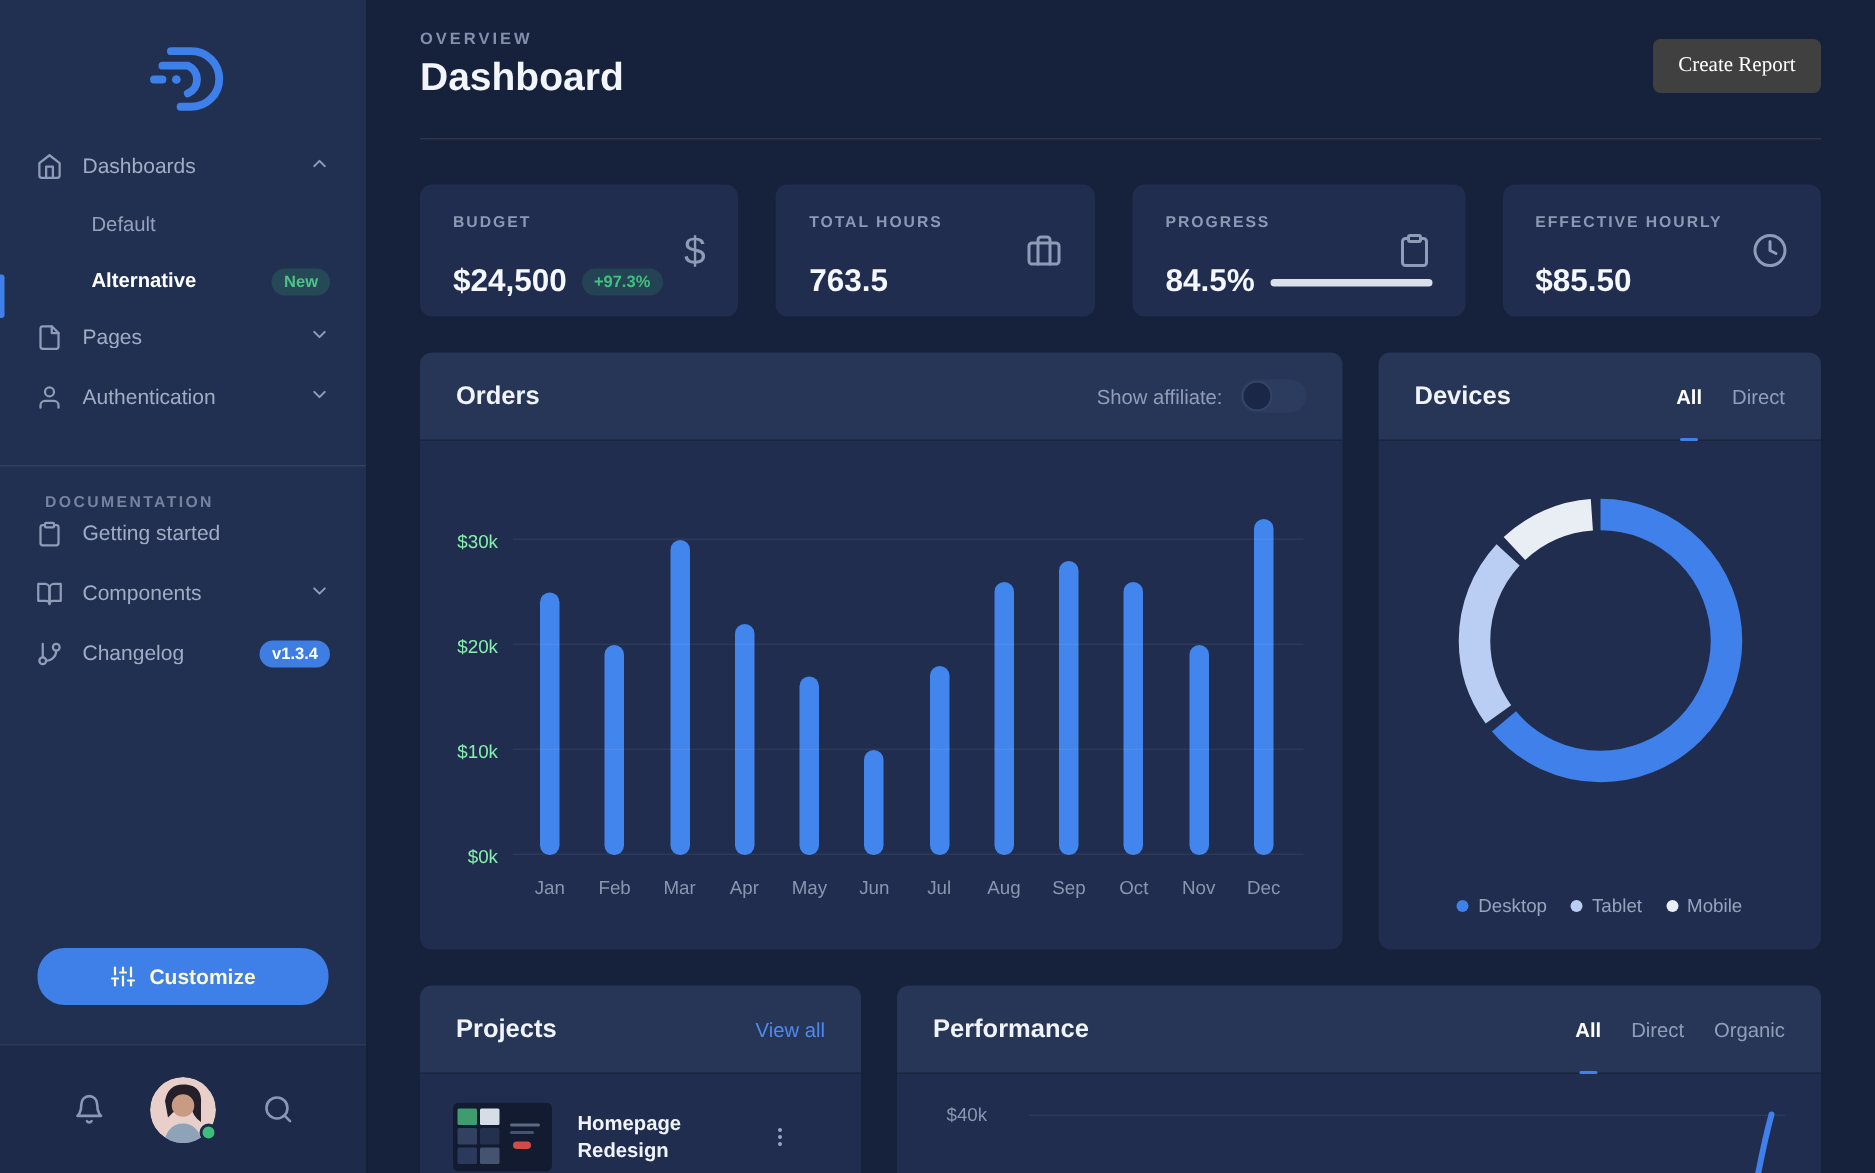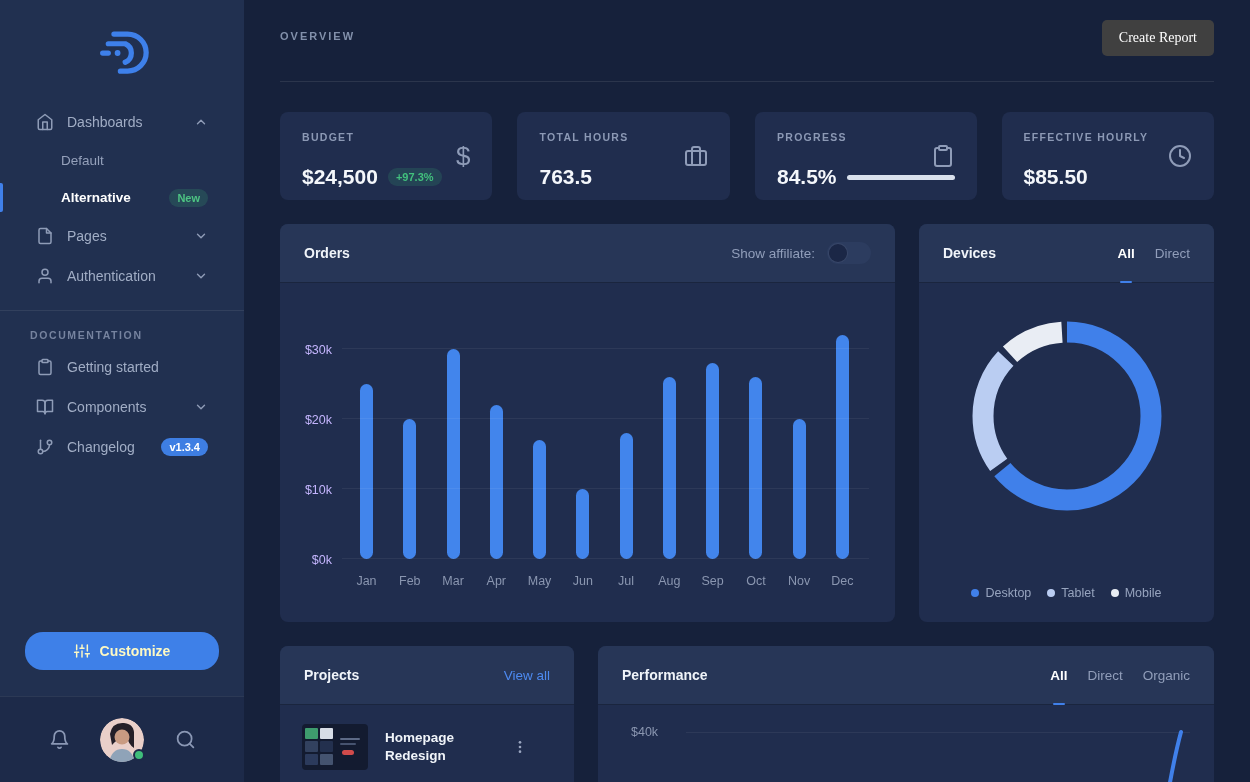"Dashboard" h1.page-title { html: none -> <h1>Dashboard</h1> }
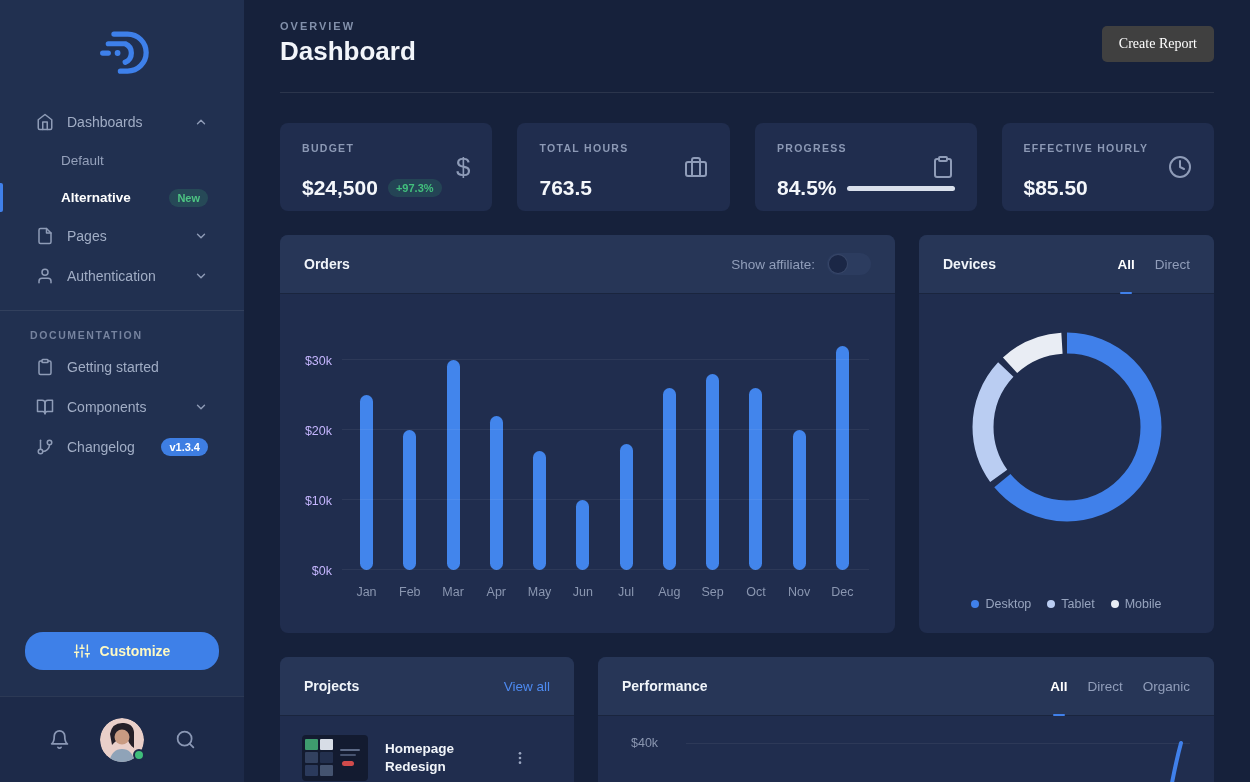"Dashboards" .side-item { align-items: center -> flex-start; padding: 0 36px -> 0 24px }
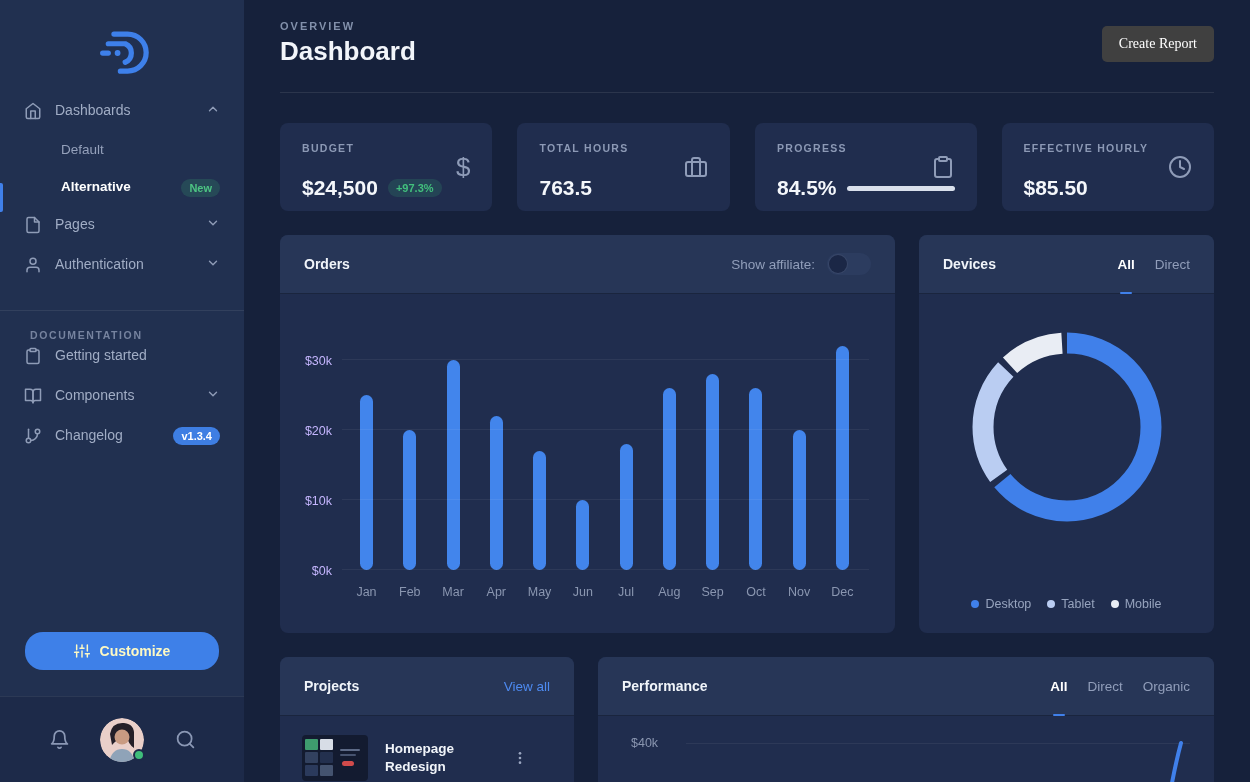"Orders" .panel-title { font-size: 14px -> 17px }
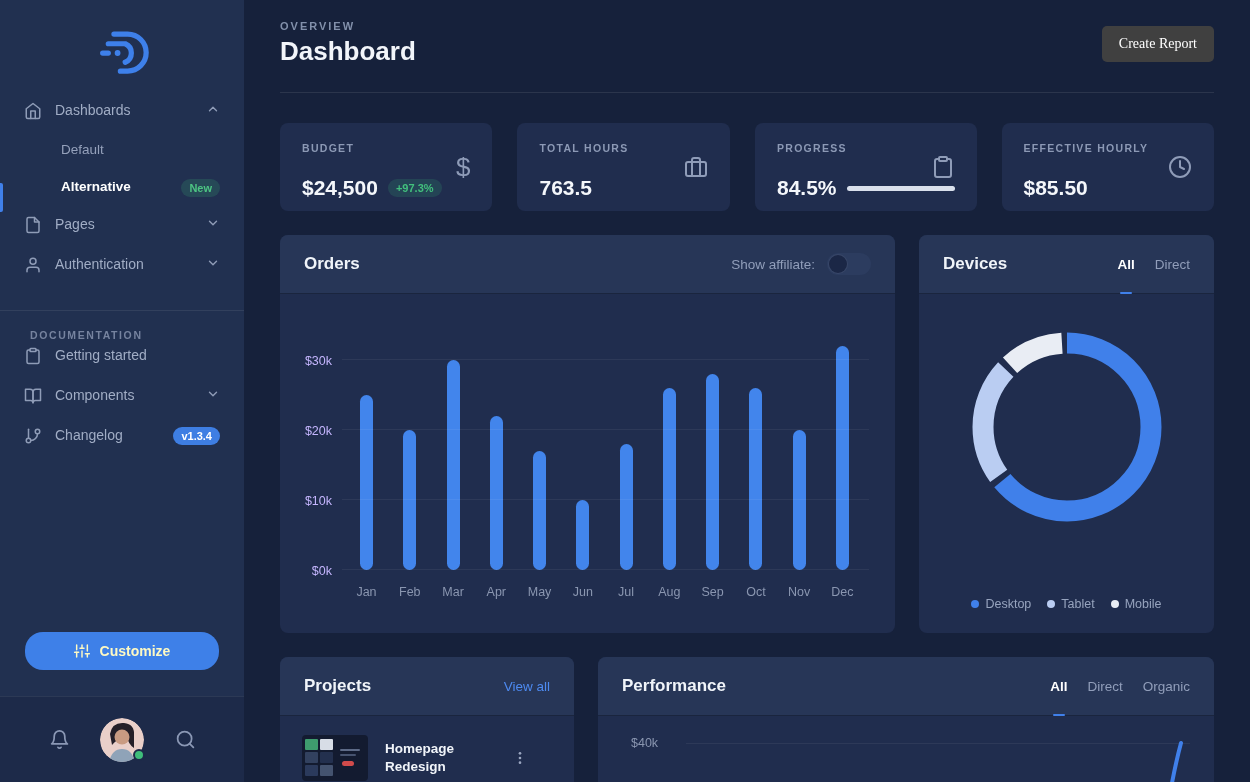"$30k" .ytick { color: #c4b5fd -> #86efac }
